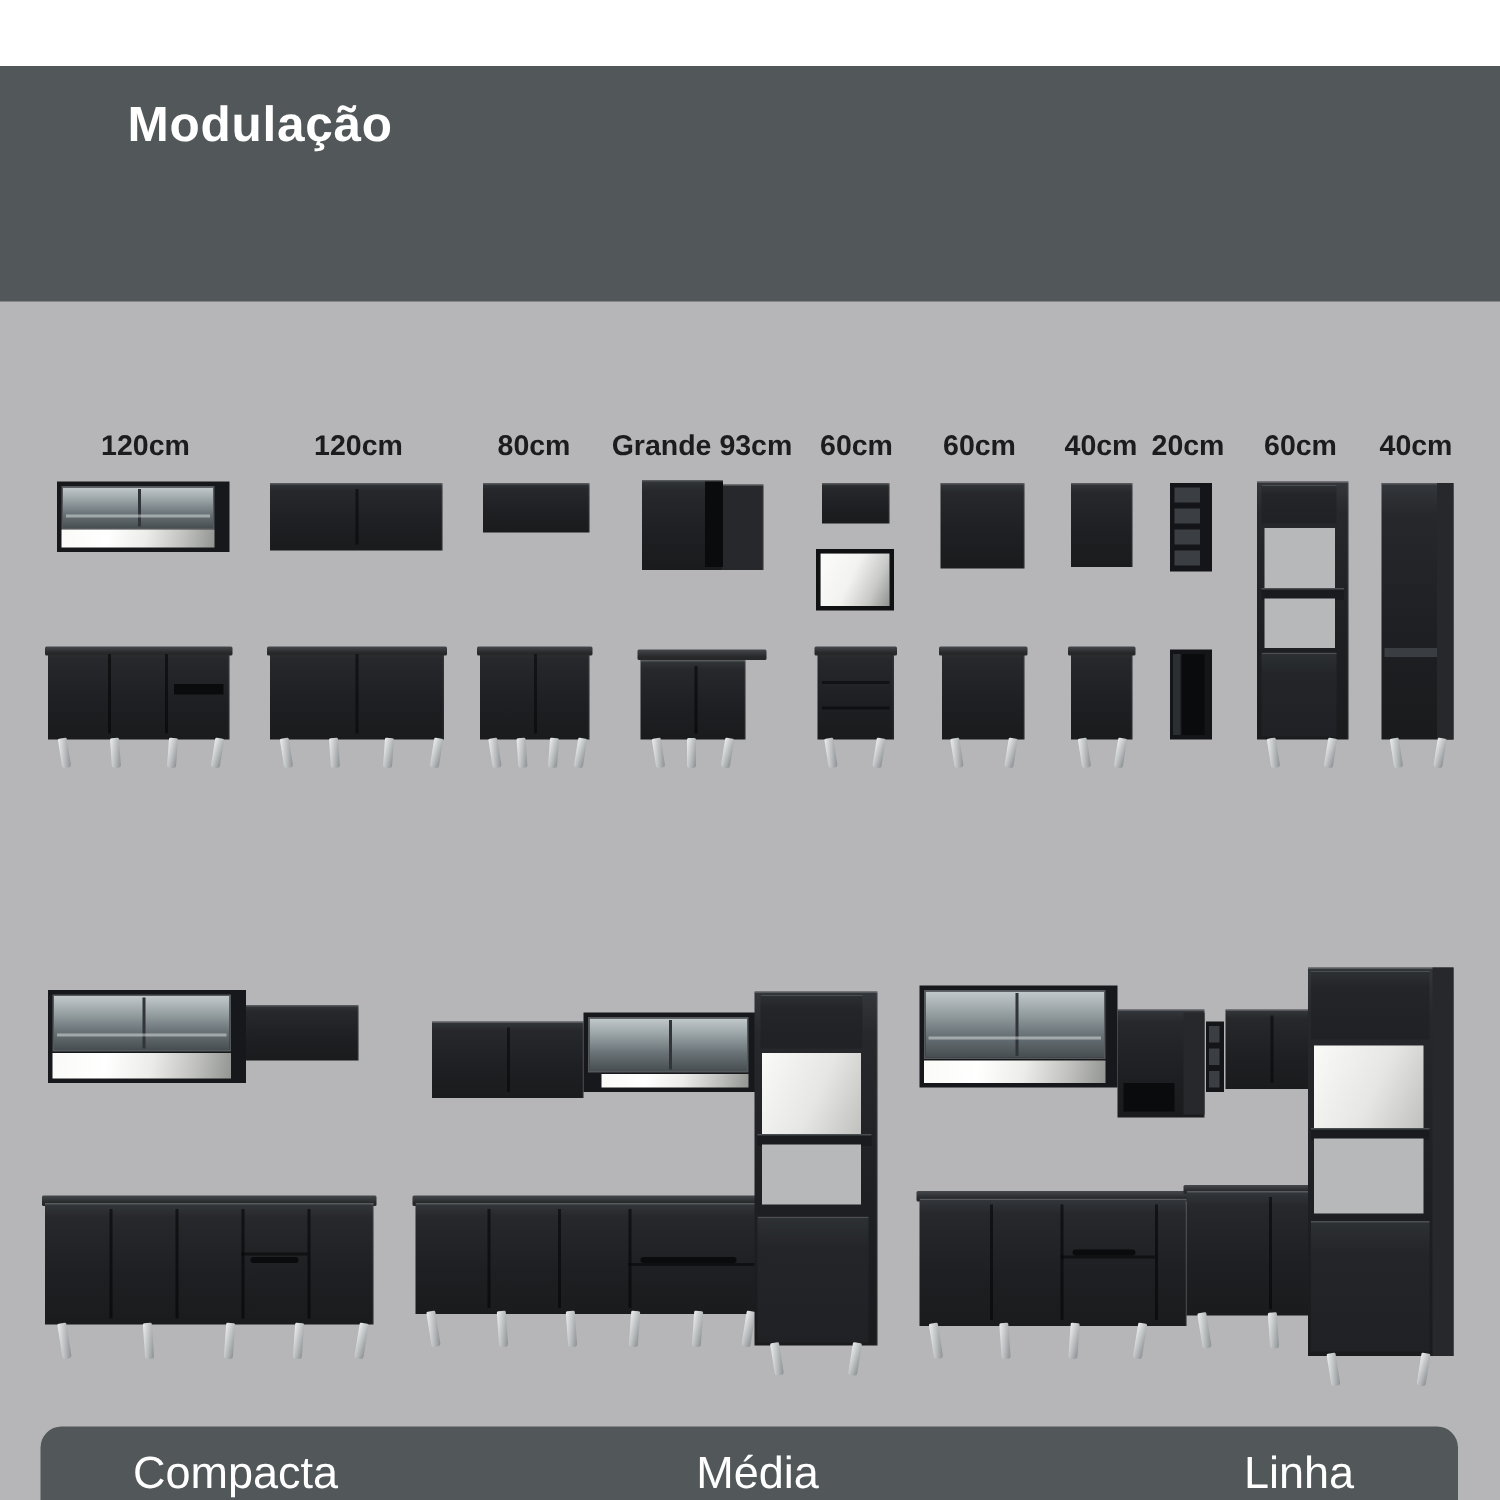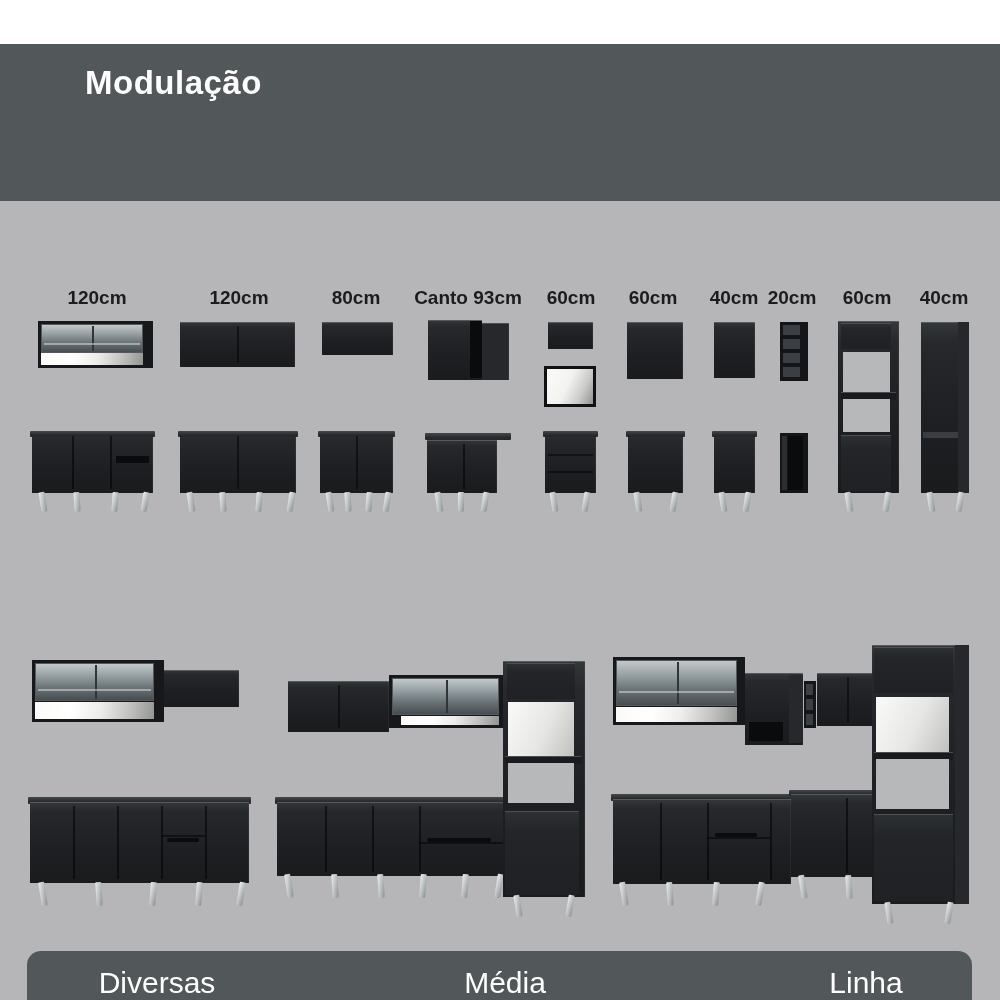"Canto 93cm" div.mlabel { text: Canto -> Grande }
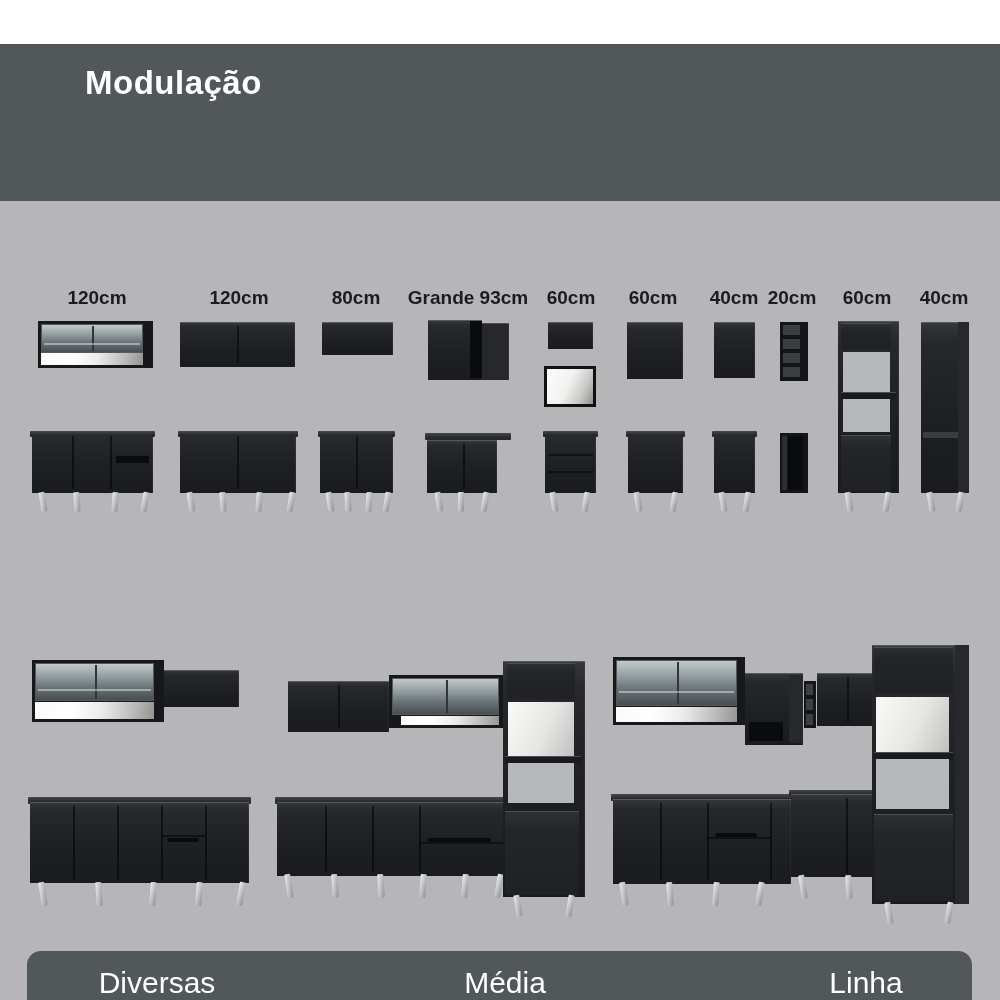"Diversas" div.kname { text: Diversas -> Compacta }
